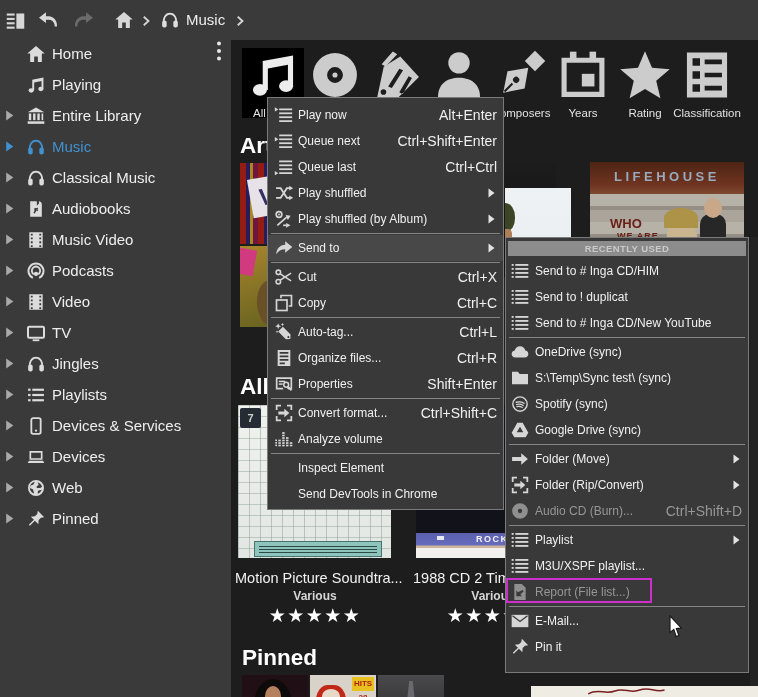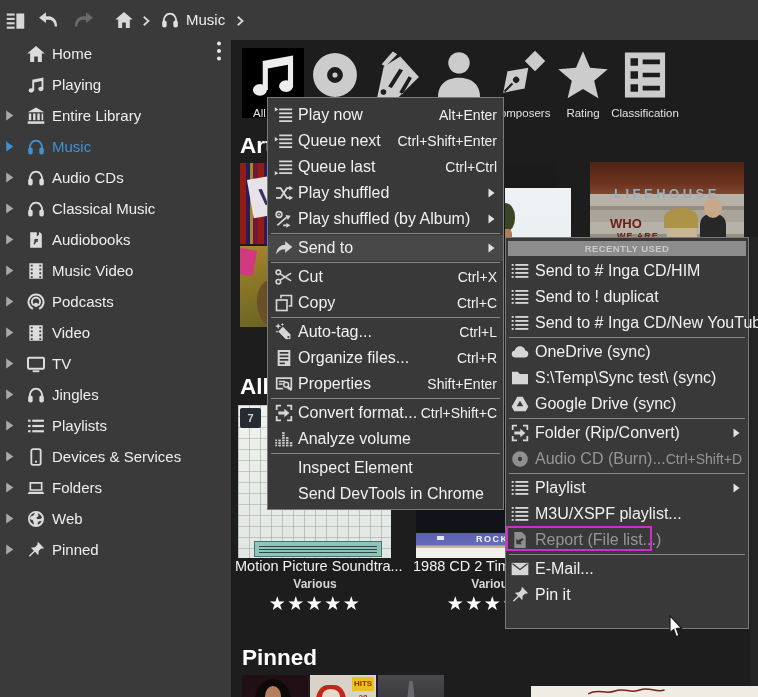"Play now" .mi-label { font-size: 16px -> 12px }
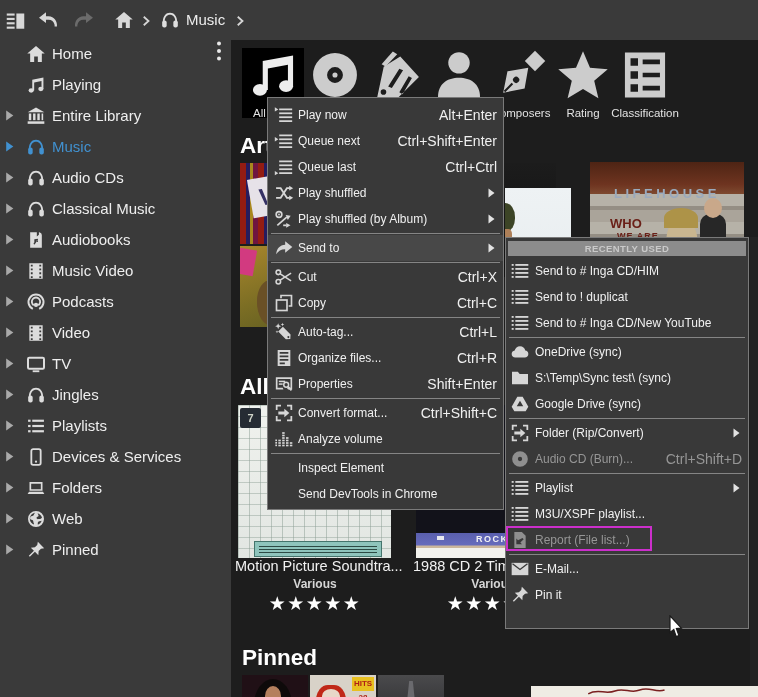"Years" div.tab { html: none -> <div> <span> <svg> <path></path> <rect></rect> <rect></rect> <rect></rect> </svg> </span> <span>Years</span> </div> }
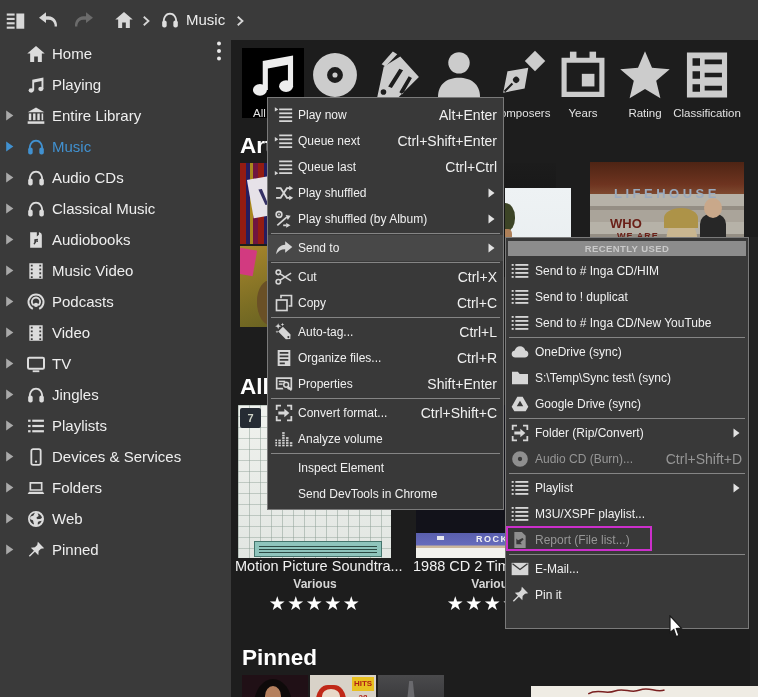"Audio CDs" div.sb-item { html: <div> <span> <svg> <path></path> </svg> </span> <span> <svg> <g> <path></path> <rect></rect> <rect></rect> </g> </svg> </span> <span>Audio CDs</span> </div> -> none }
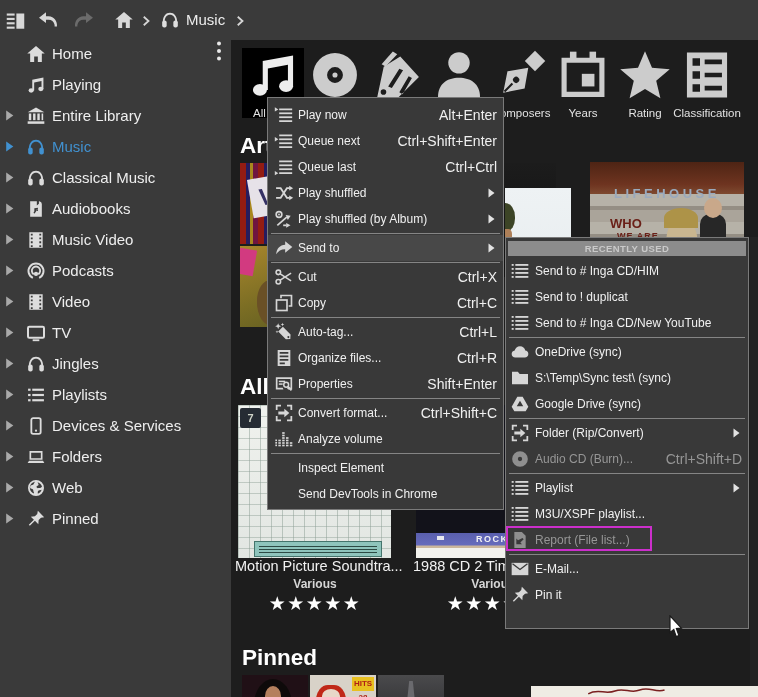"LIFEHOUSE" #lifehouse .t1 { top: 24px -> 7px }
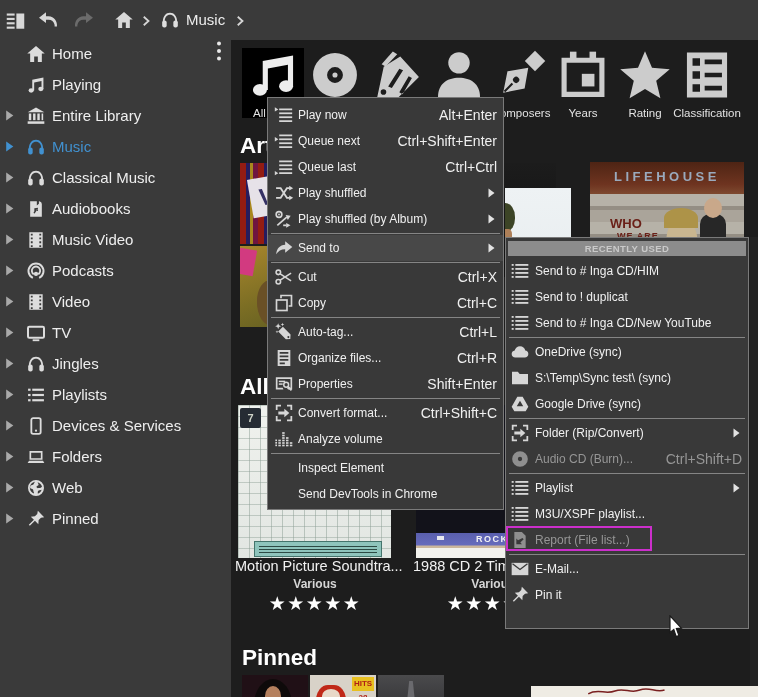"RECENTLY USED" #sendto-menu { padding: 2px 0 20px 0 -> 2px 0 12px 0 }
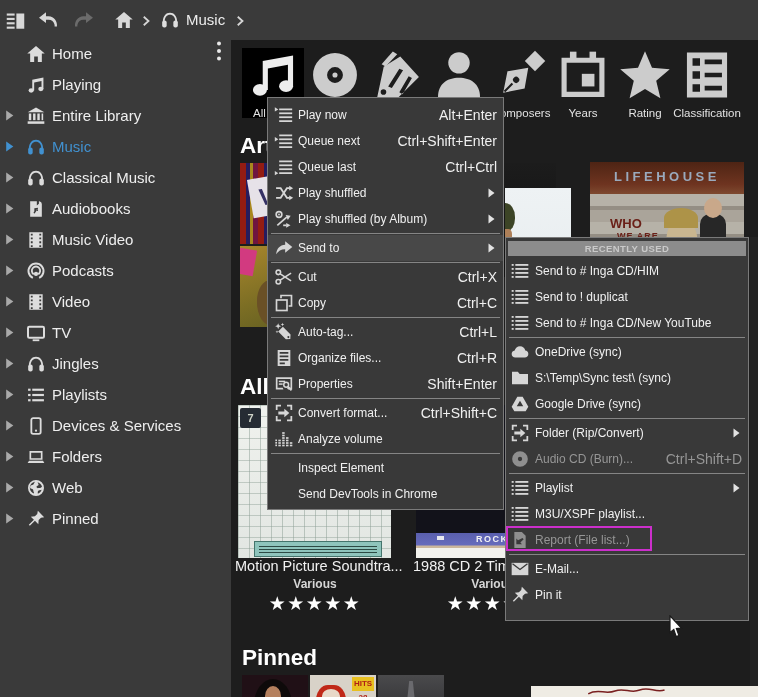"Spotify (sync)" div.mi { html: none -> <div> <span> <svg> <circle></circle> <g> <path></path> <path></path> <path></path> </g> </svg> </span> <span>Spotify (sync)</span> </div> }
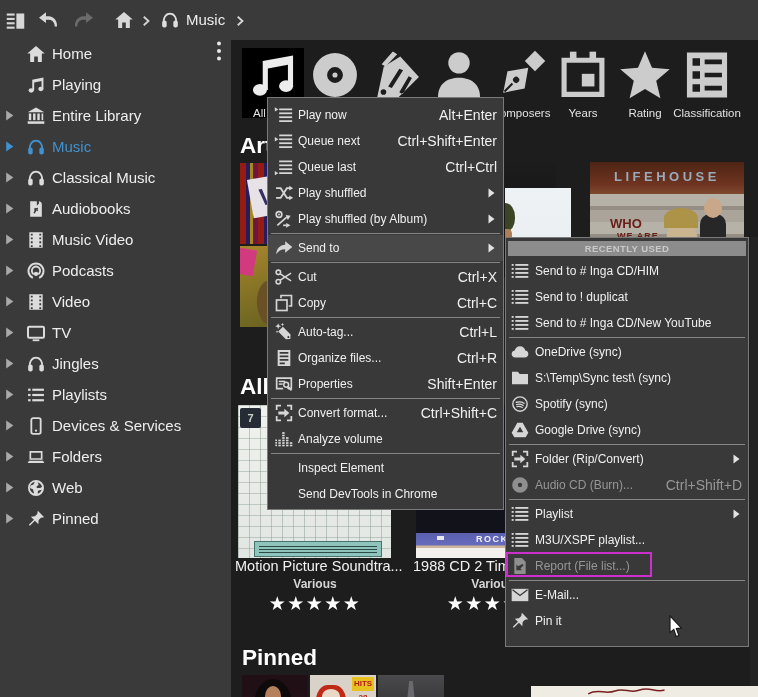"Folders" span.sb-label { text: Folders -> Devices }
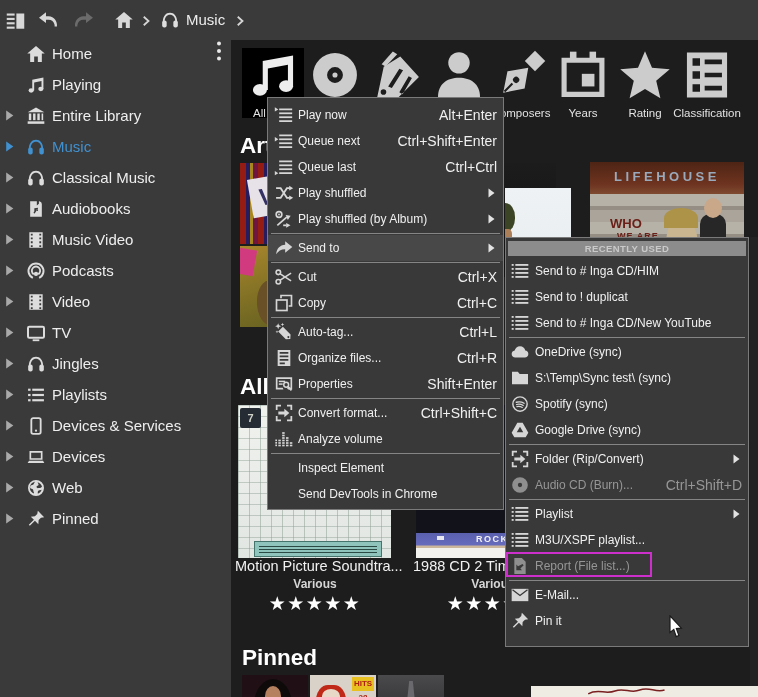"Folder (Move)" div.mi { html: none -> <div> <span> <svg> <path></path> </svg> </span> <span>Folder (Move)</span> <span> <svg> <path></path> </svg> </span> </div> }
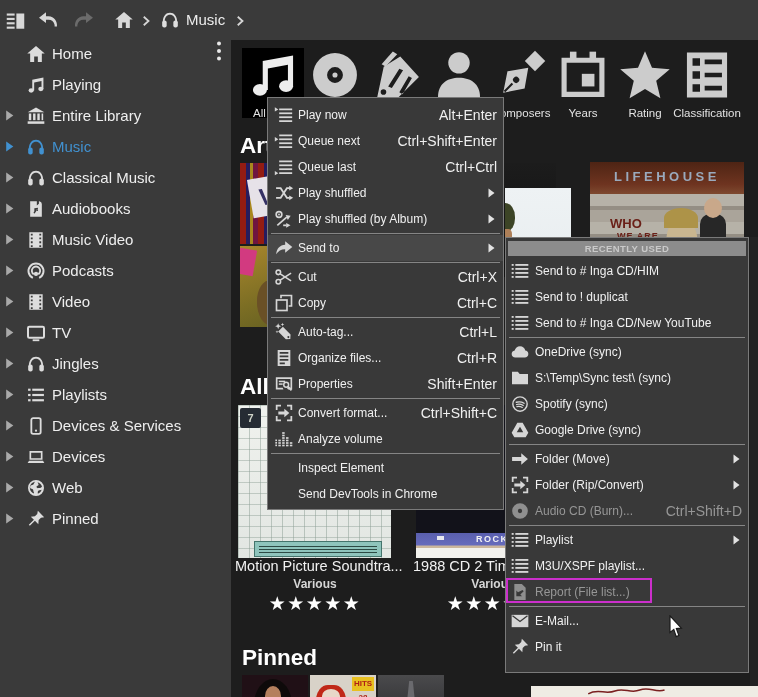"Motion Picture Soundtra..." .album-title { margin-top: none -> 12px }
